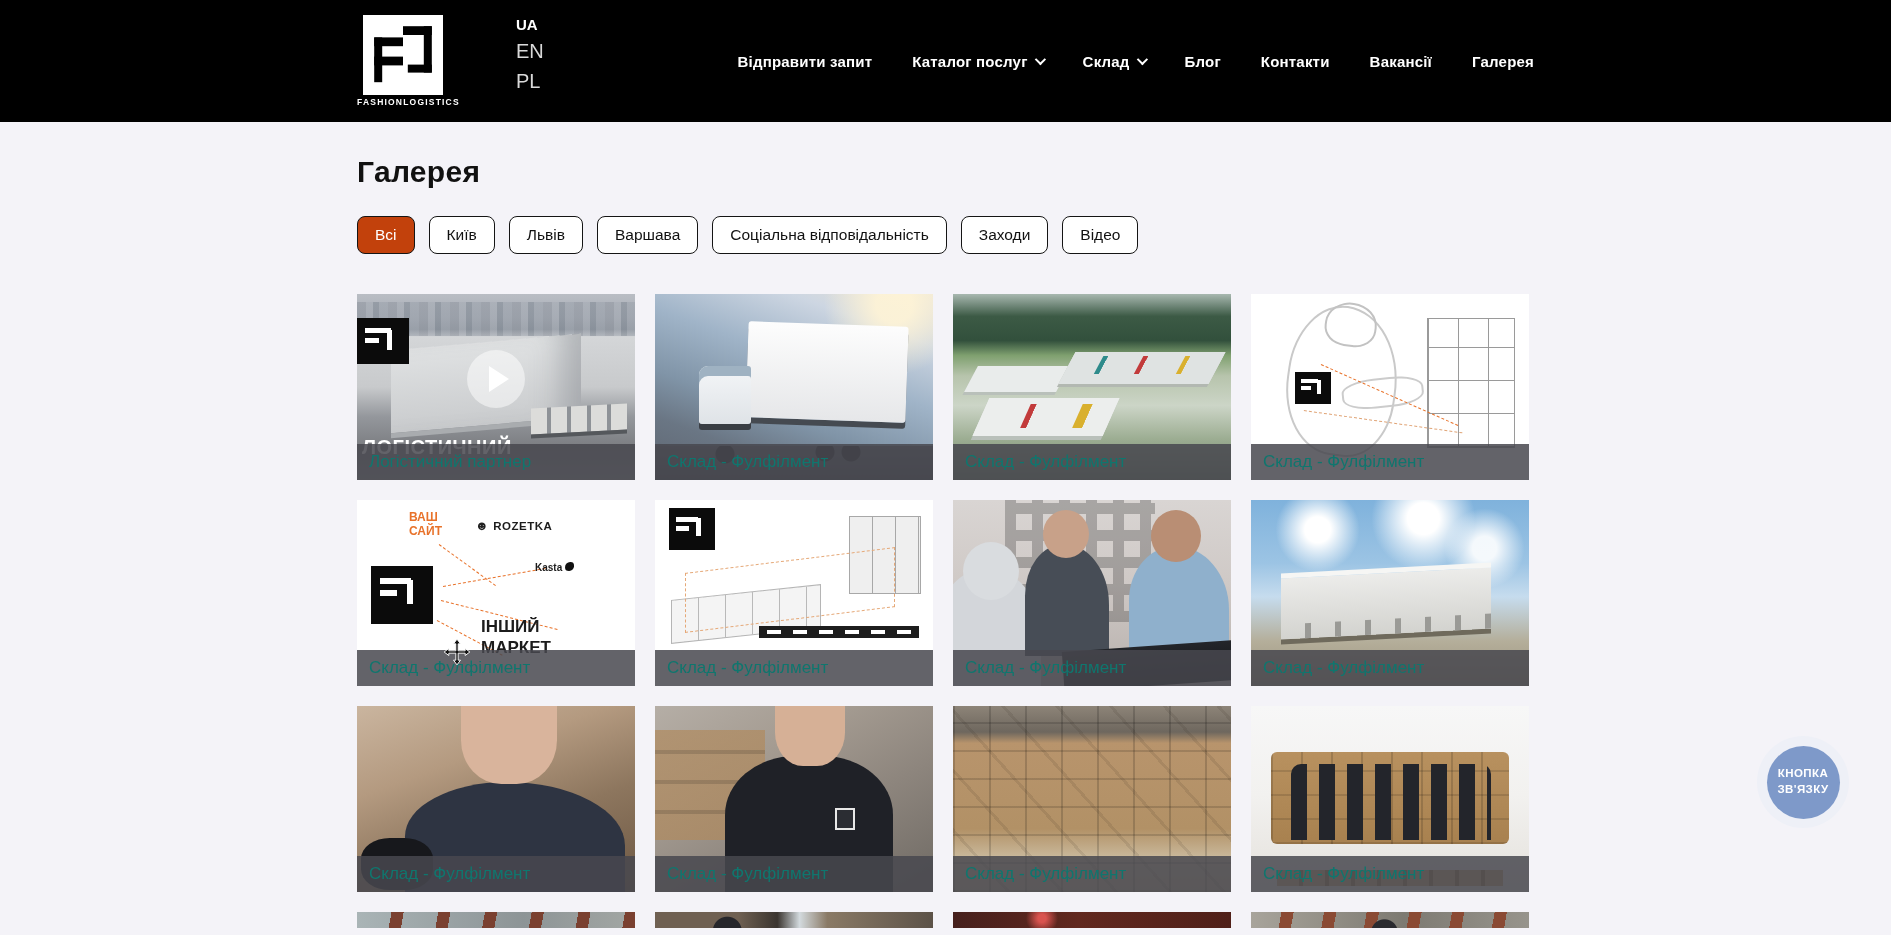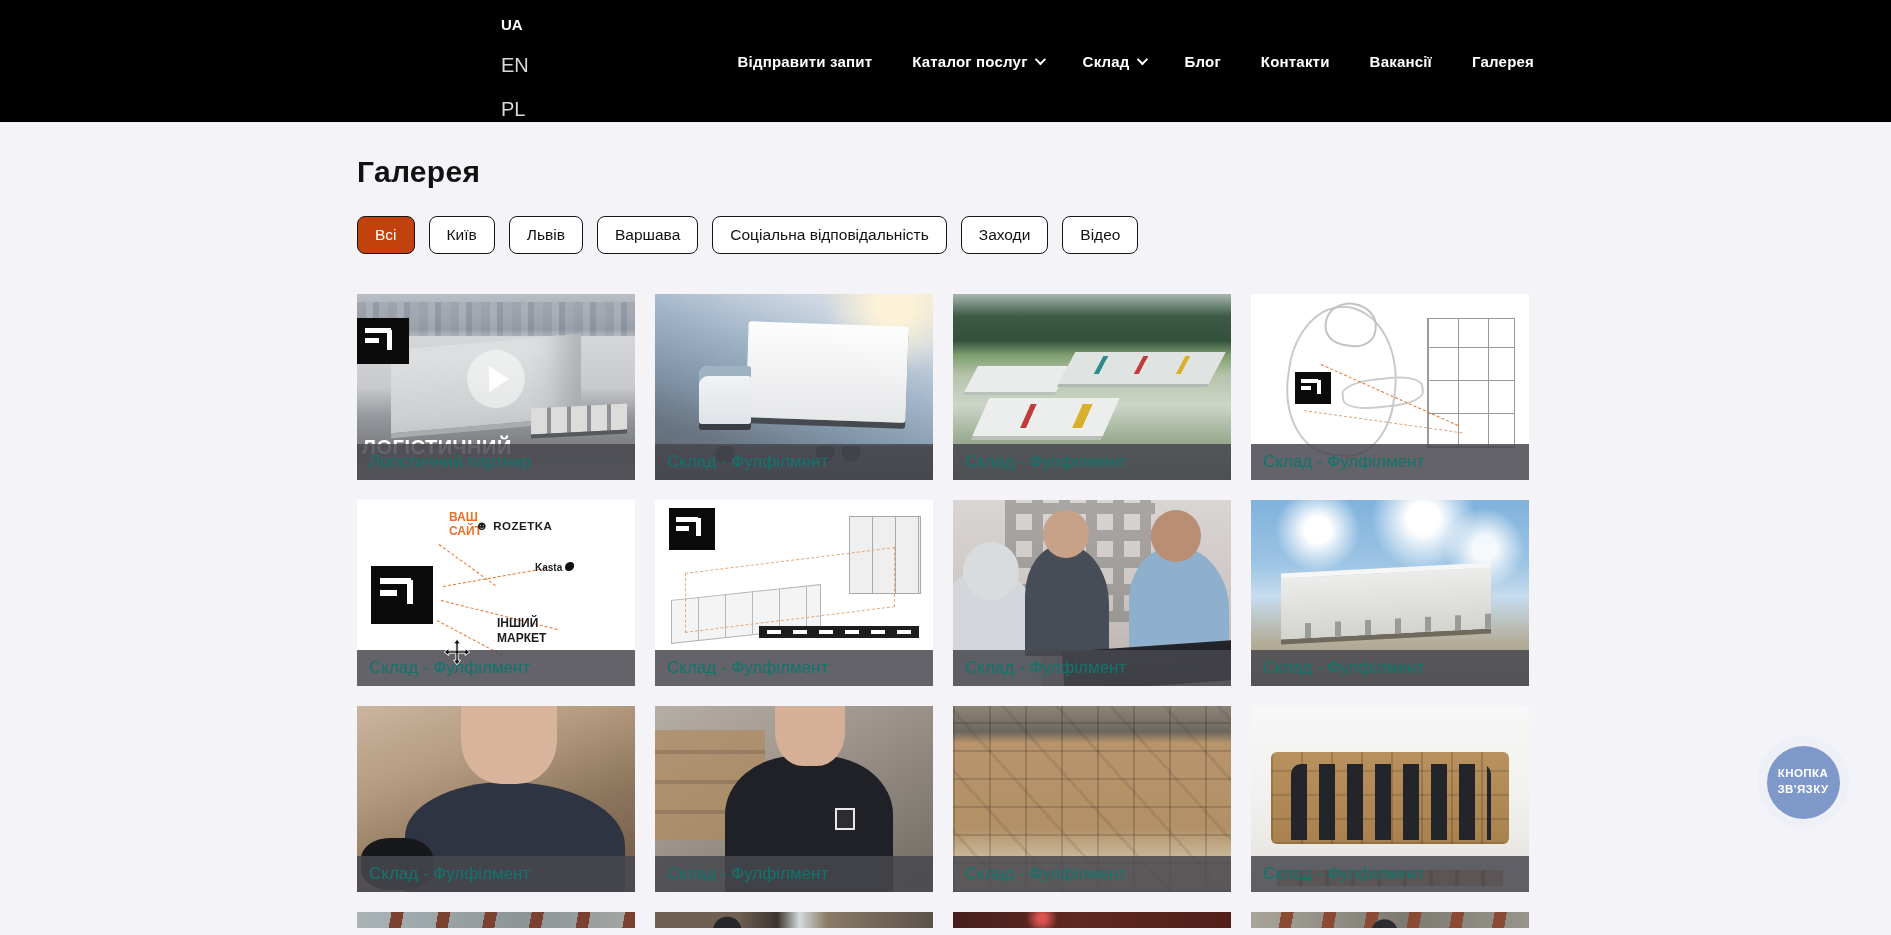"UA" .langs { gap: 21px -> 7px; left: 501px -> 516px }
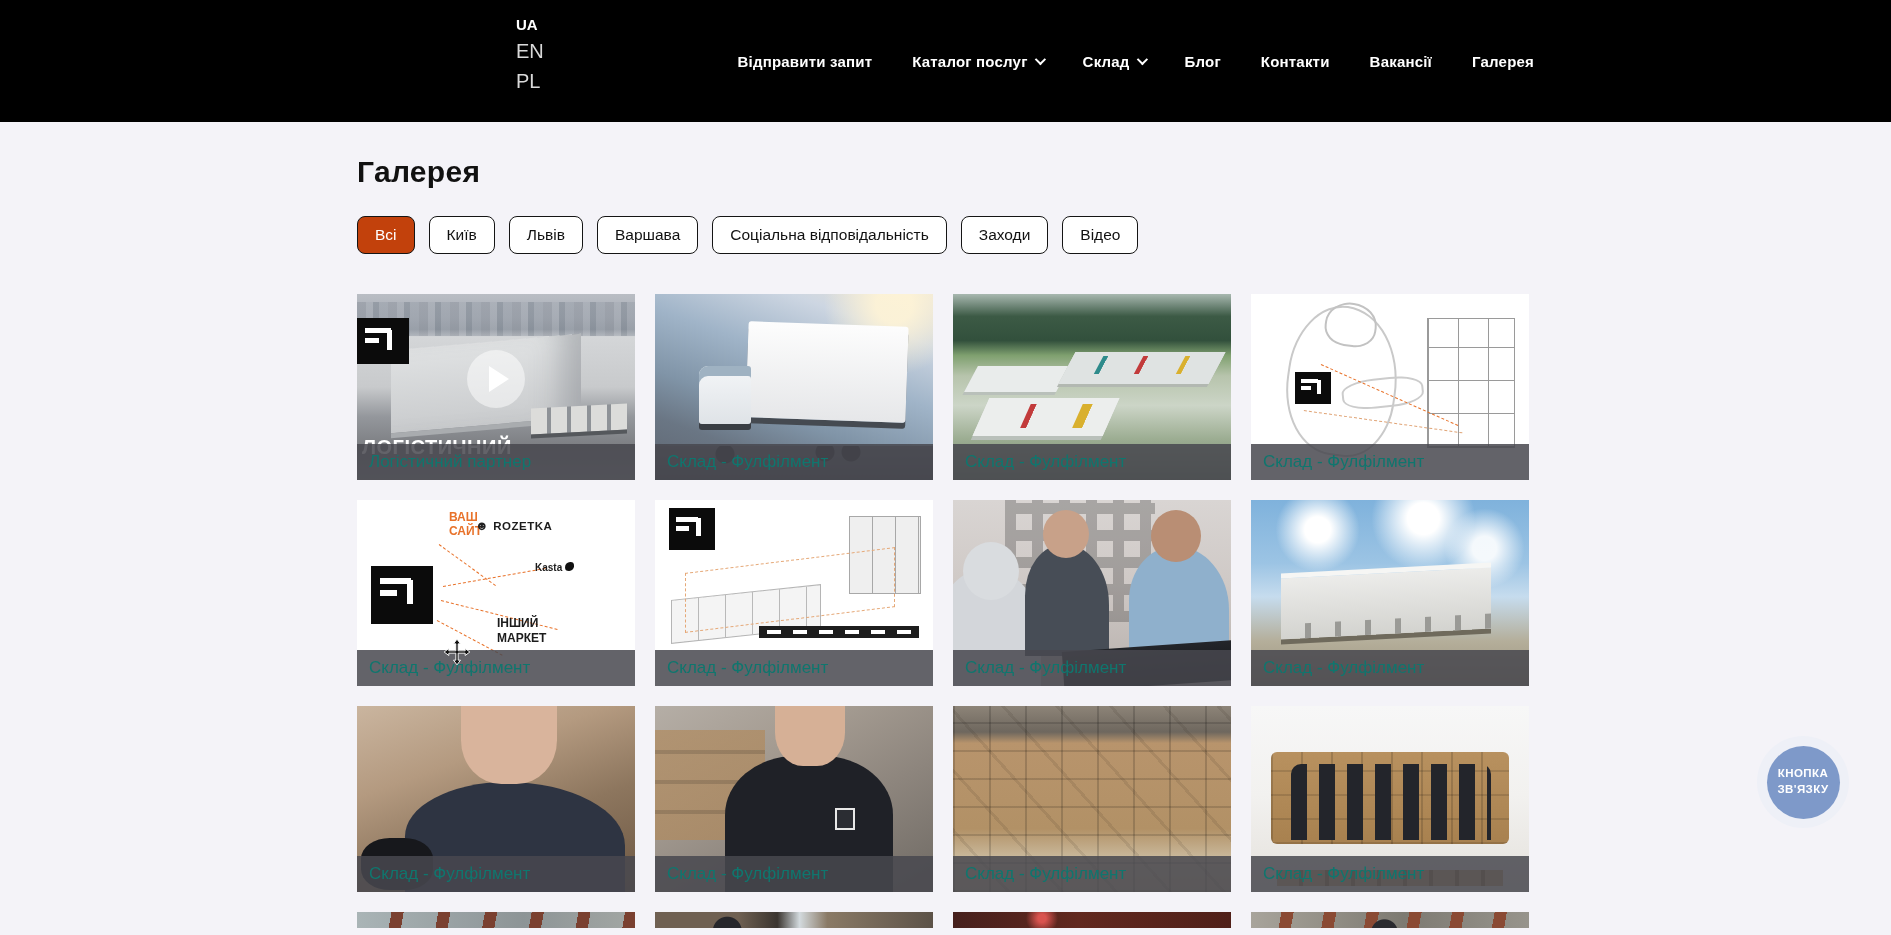"FASHIONLOGISTICS" div.logo-block { html: none -> <div> <svg> <rect></rect> <rect></rect> <rect></rect> <rect></rect> <rect></rect> <rect></rect> <rect></rect> </svg> <span>FASHIONLOGISTICS</span> </div> }
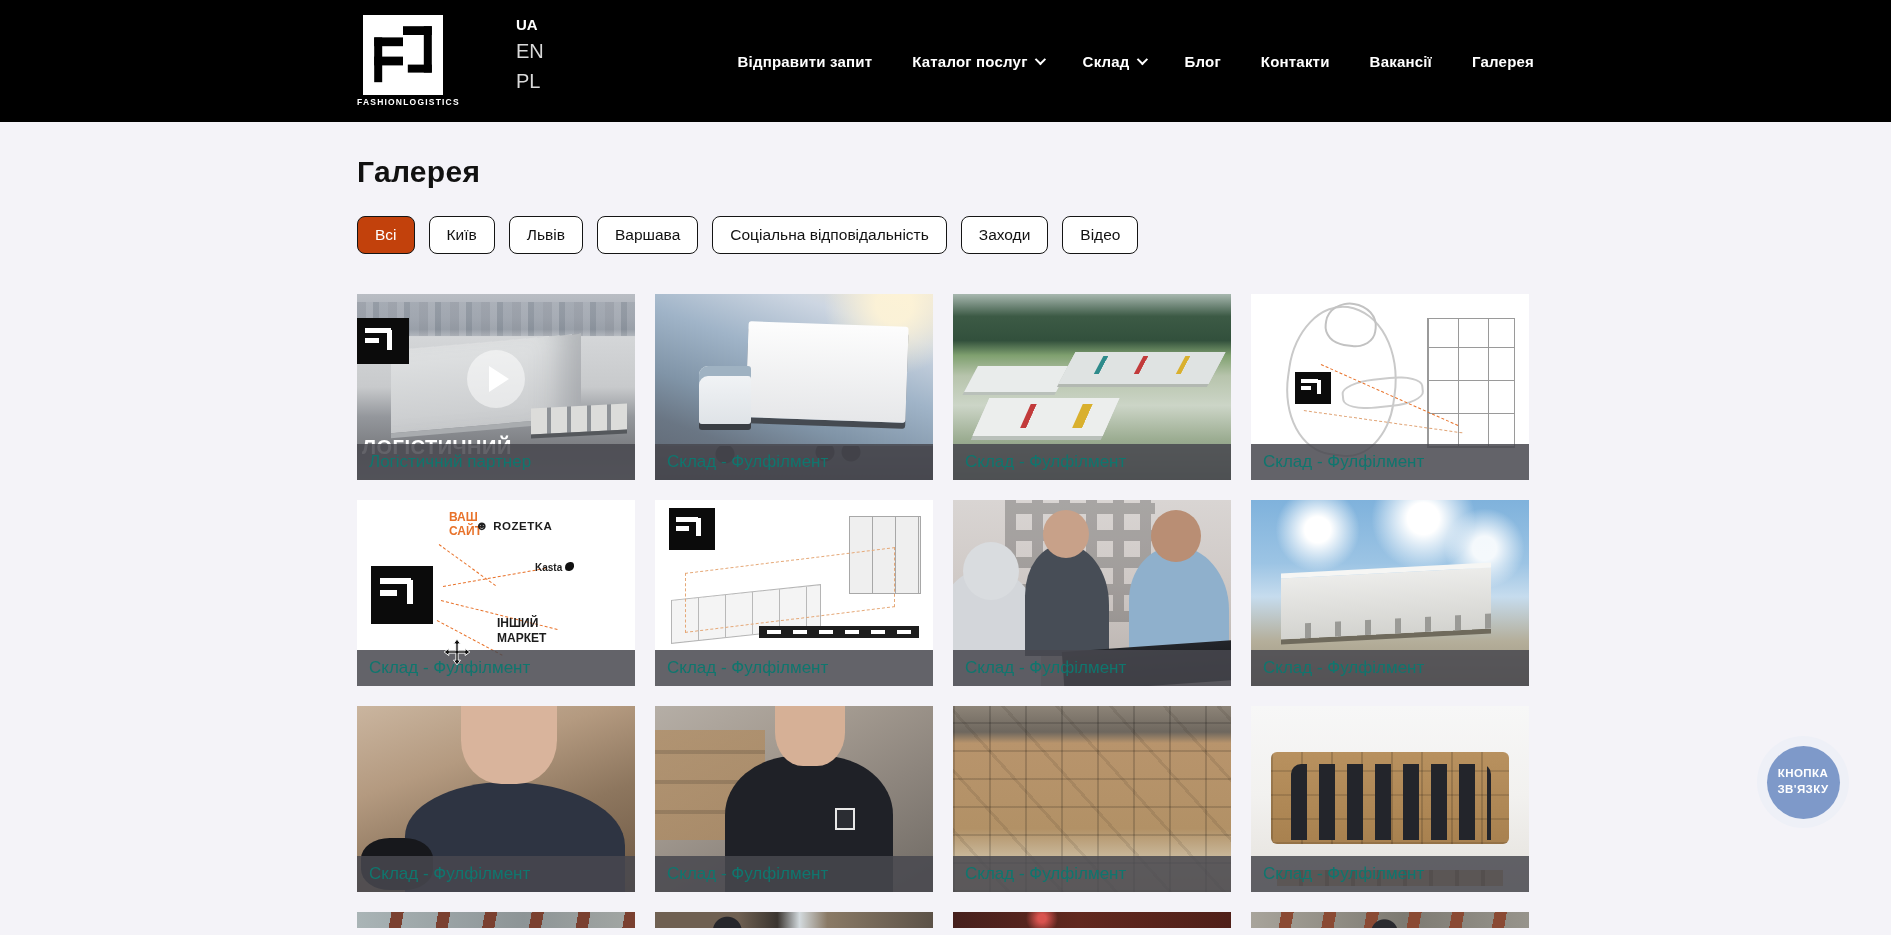"ВАШ САЙТ" .s-marketplaces .lbl-0 { margin-left: 40px -> none }
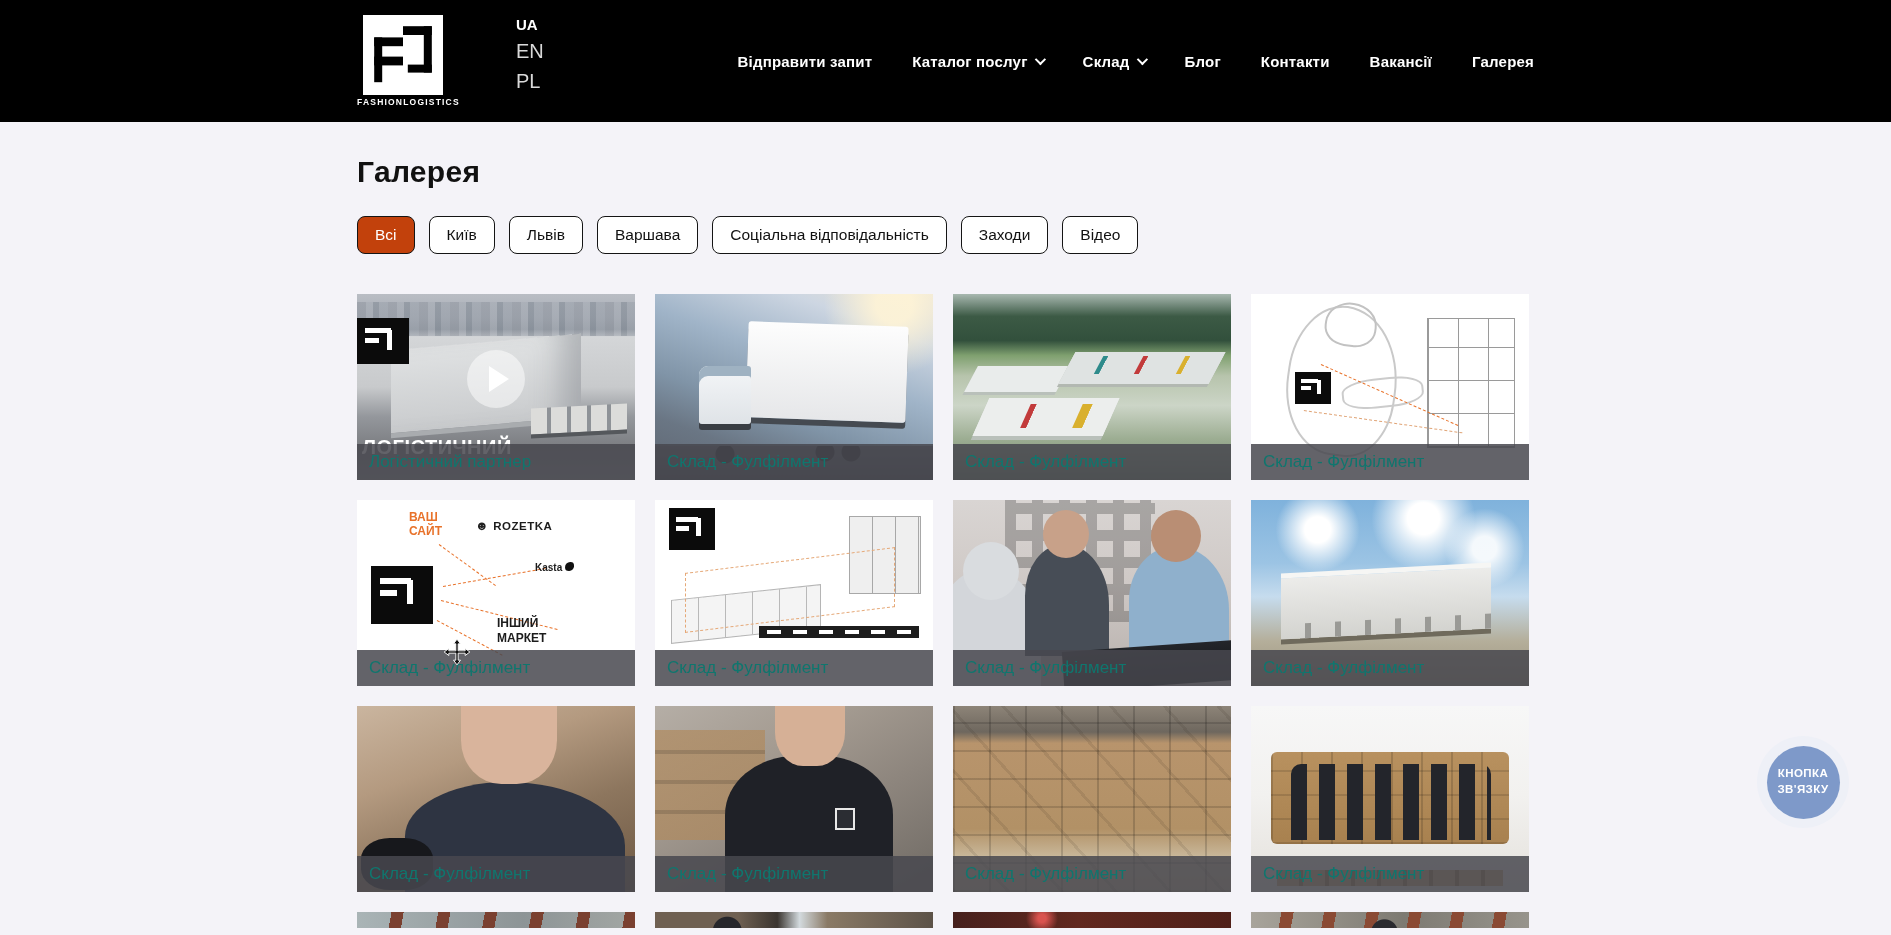"ІНШИЙ МАРКЕТ" .s-marketplaces .lbl-3 { font-size: 12px -> 17px; left: 140px -> 124px }
